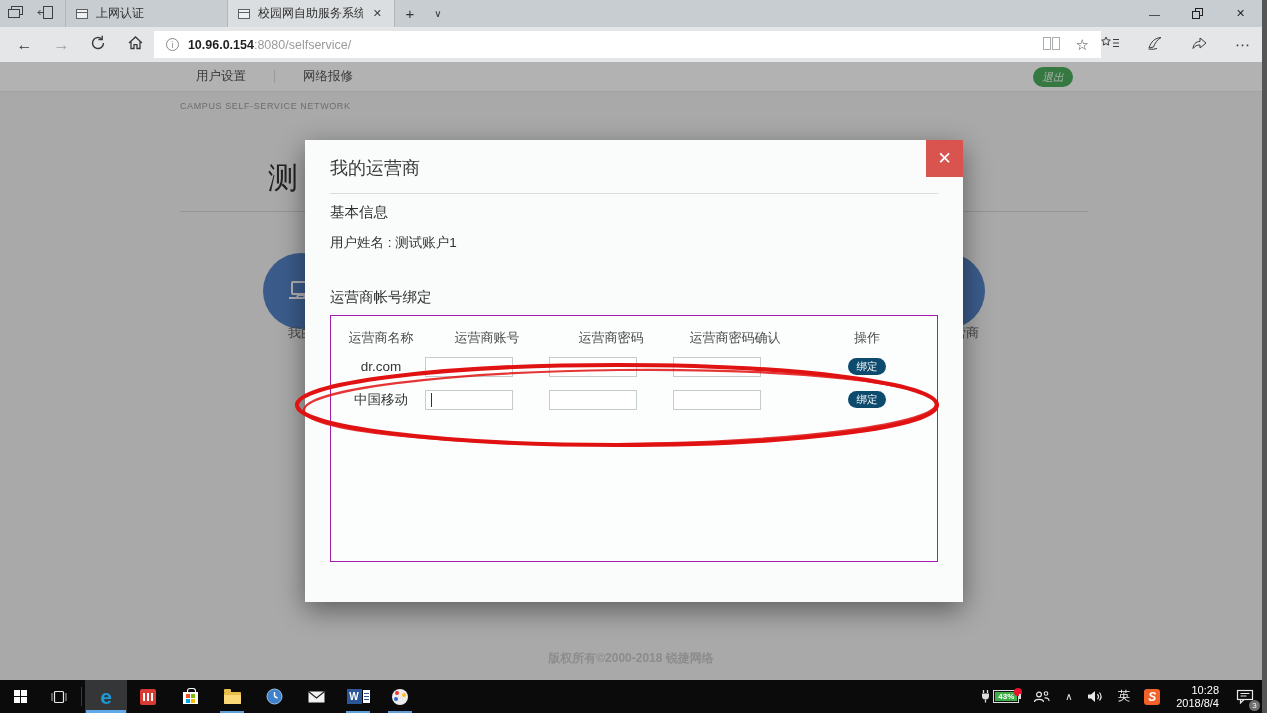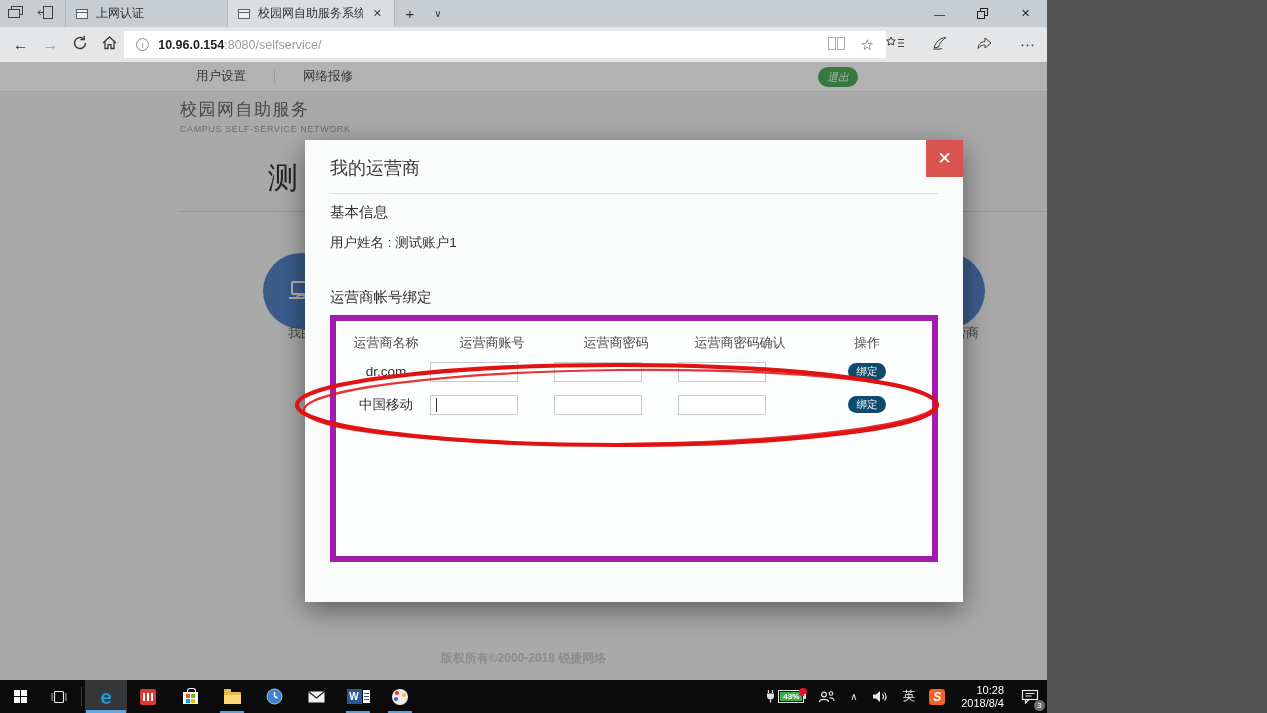"上网认证" .screen { width: 1047px -> 1262px }
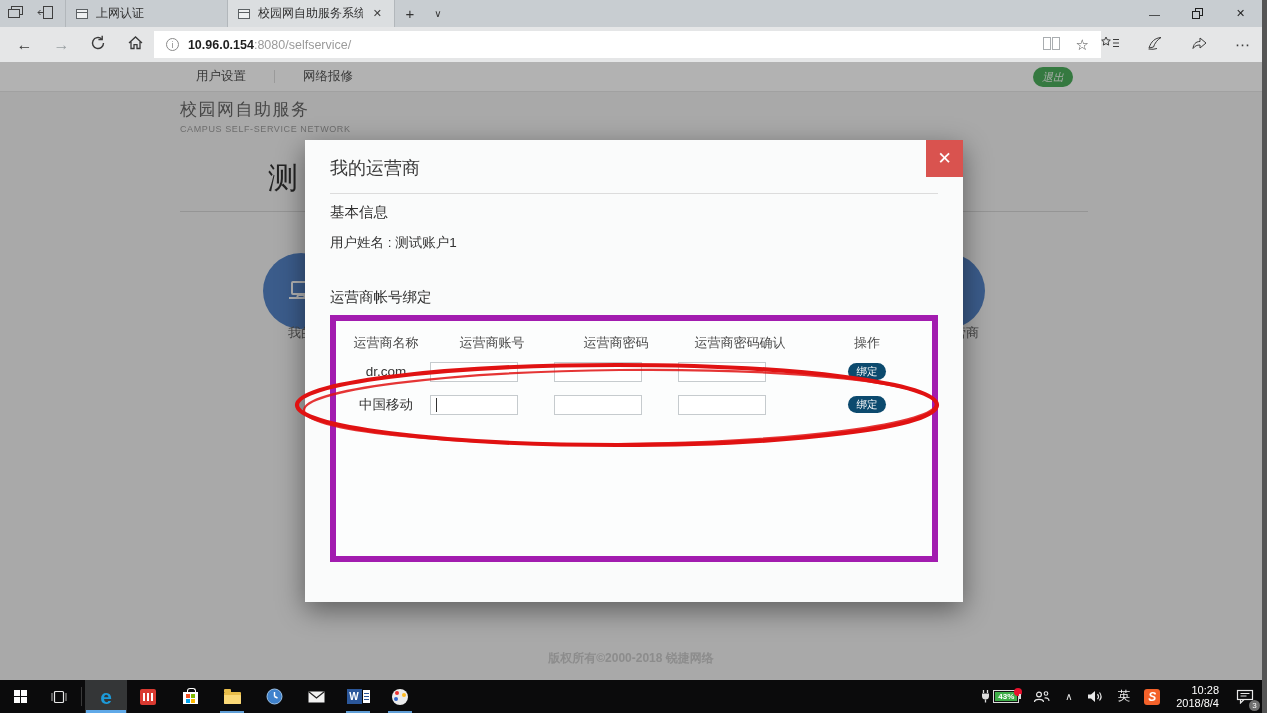"校园网自助服务" div.t { html: <div>校园网自助服务</div> -> none }
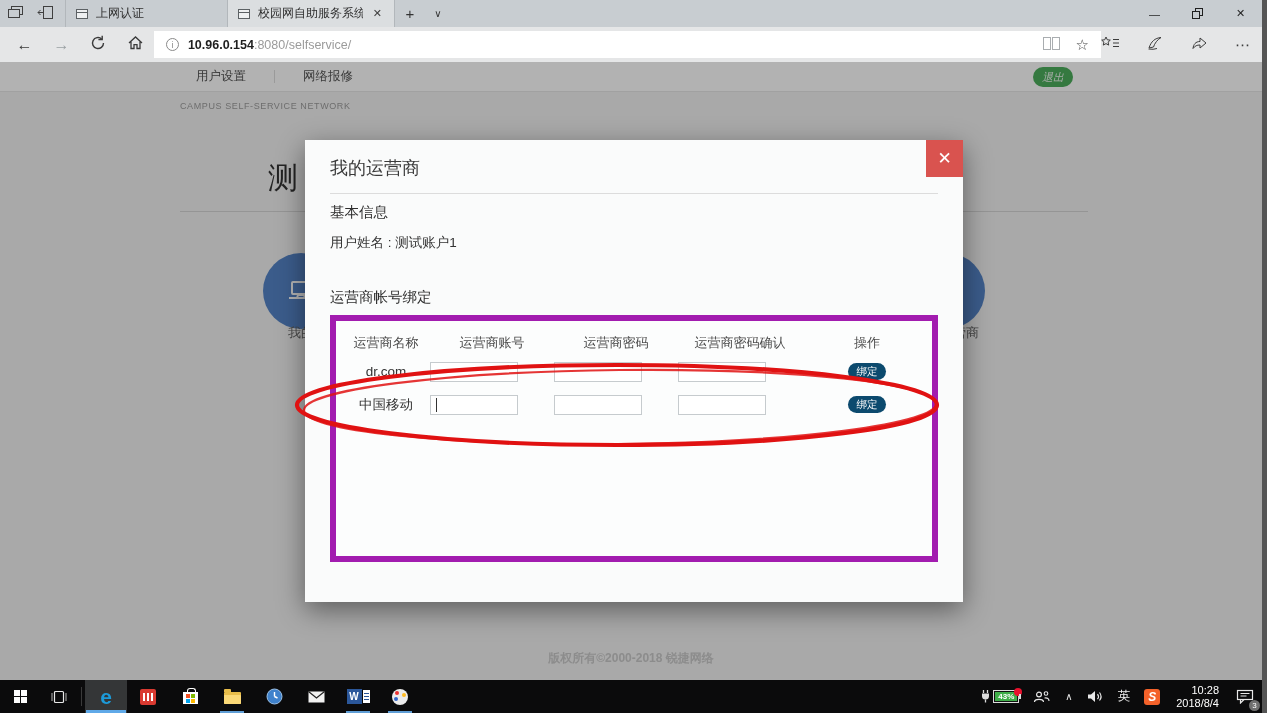"运营商名称" .optable { border: 6px solid #a21caf -> 1px solid #a21caf }
